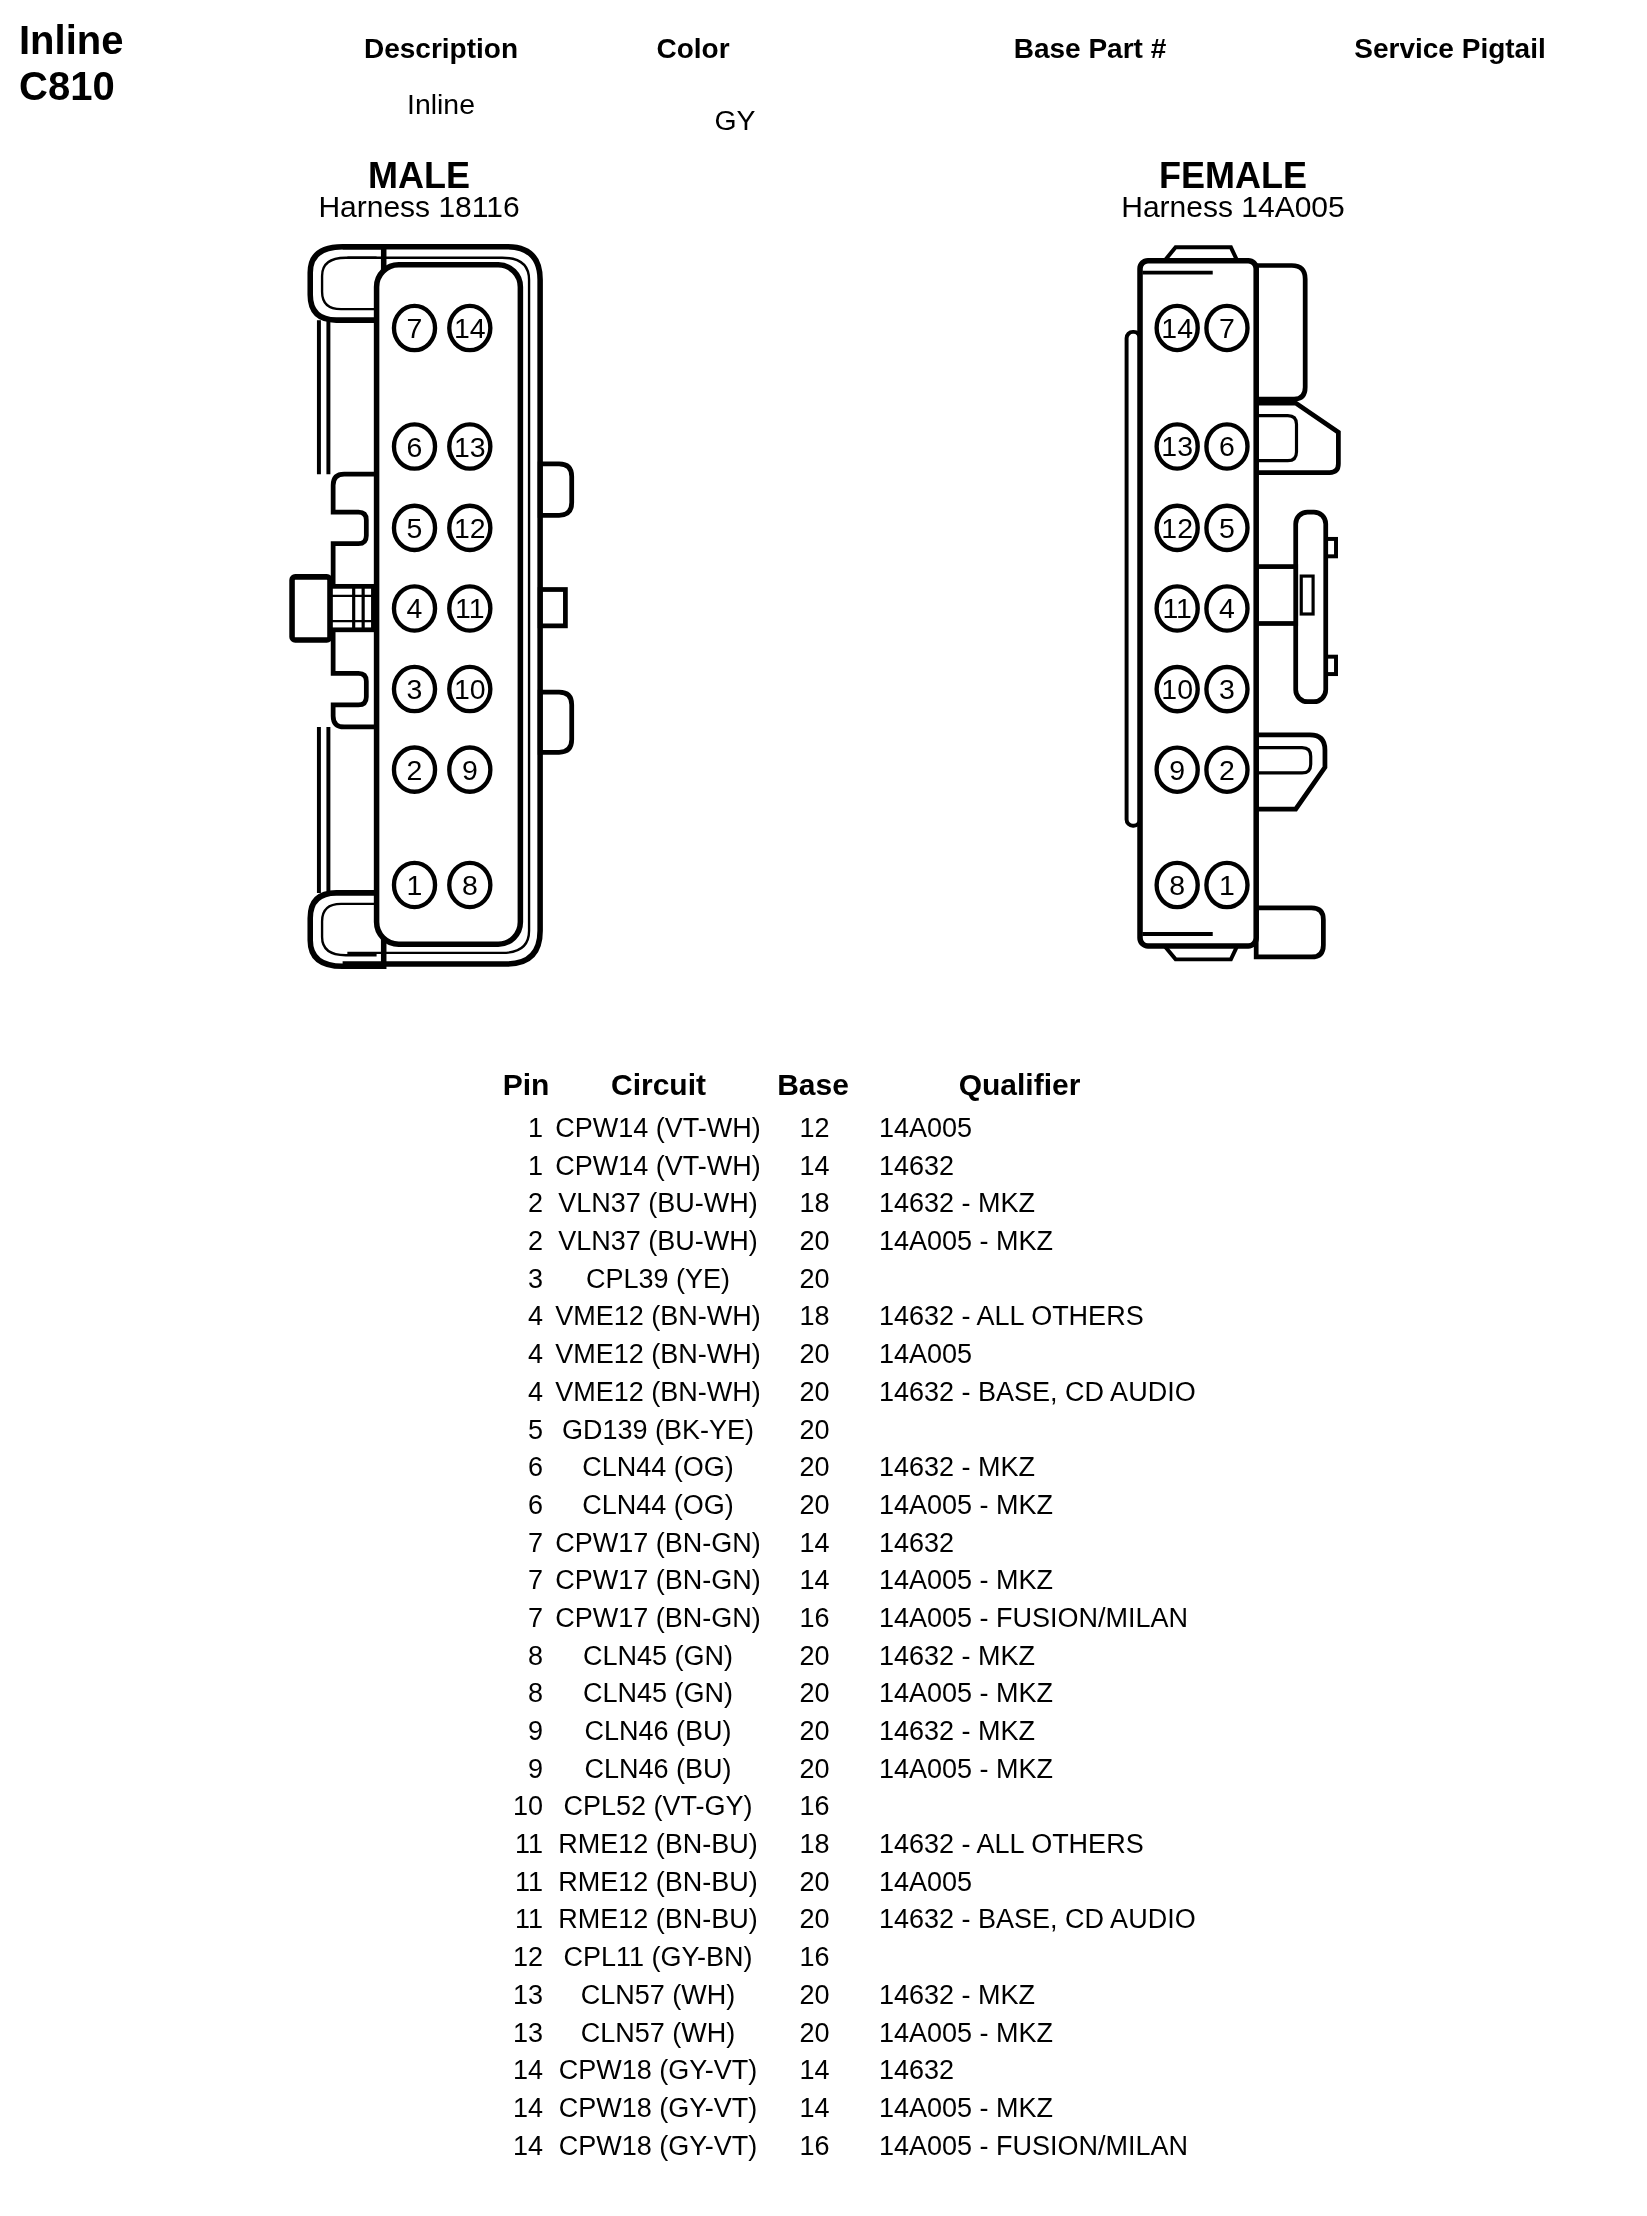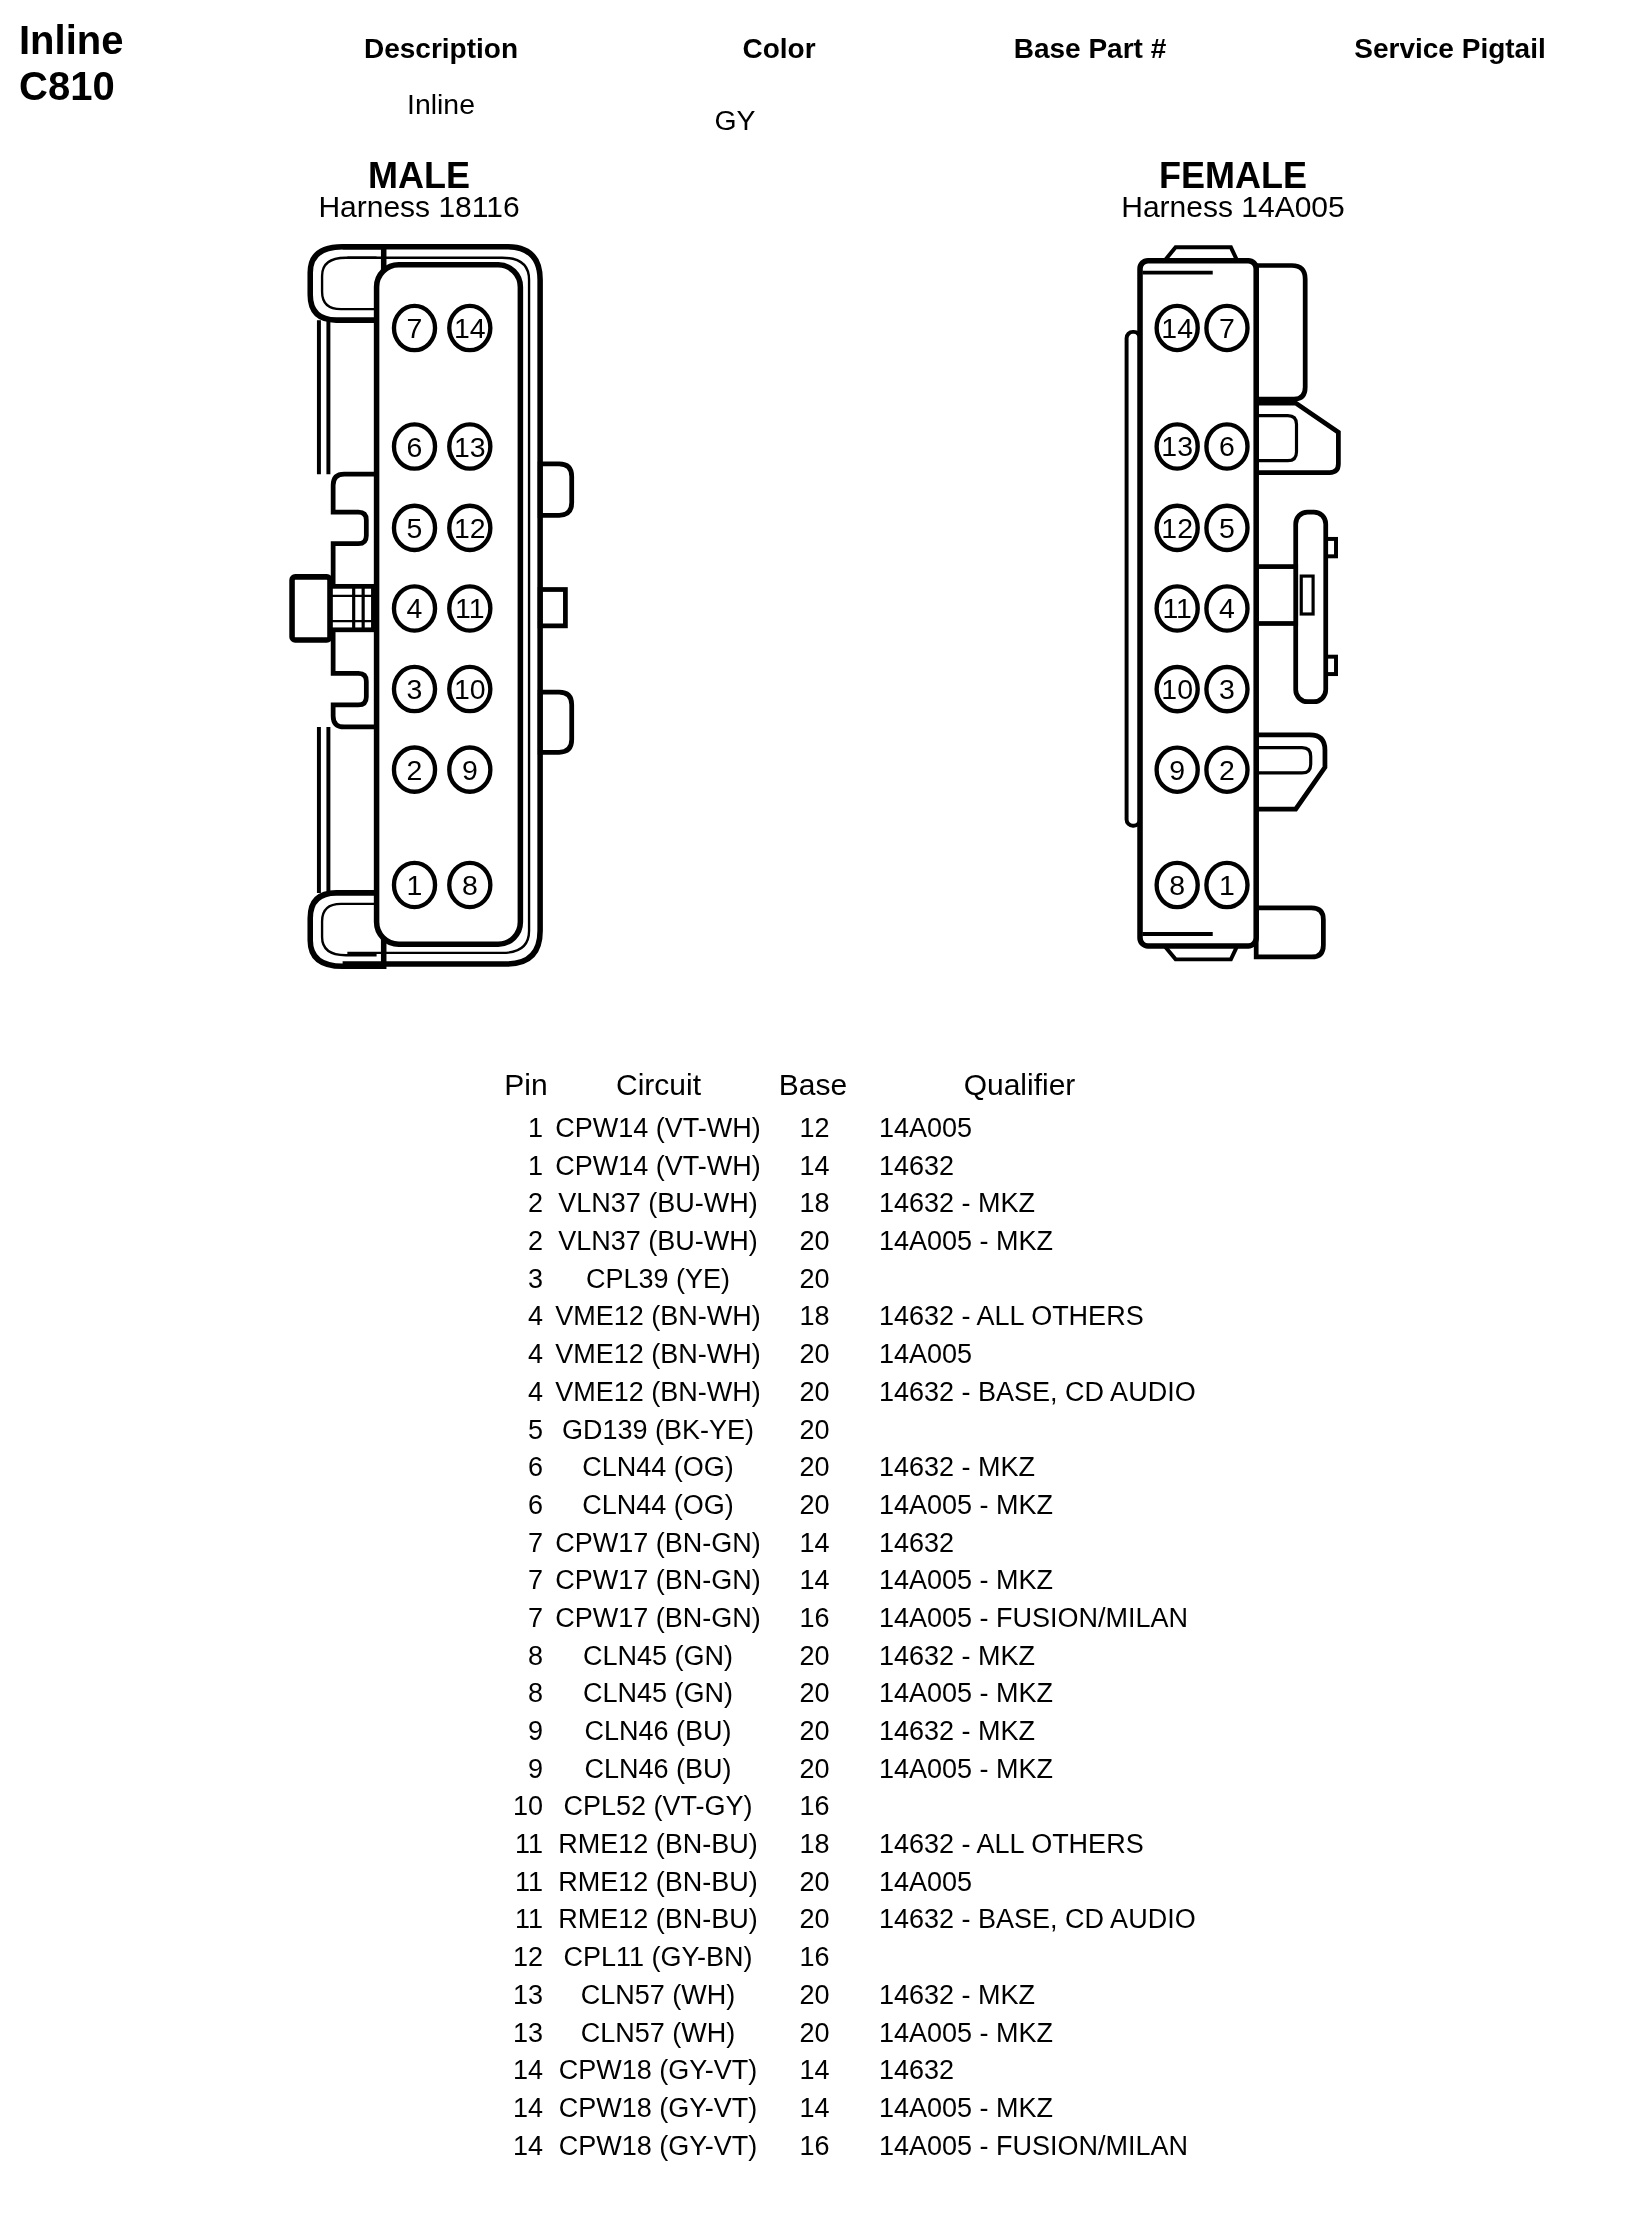"Color" div.abs { left: 779px -> 693px }
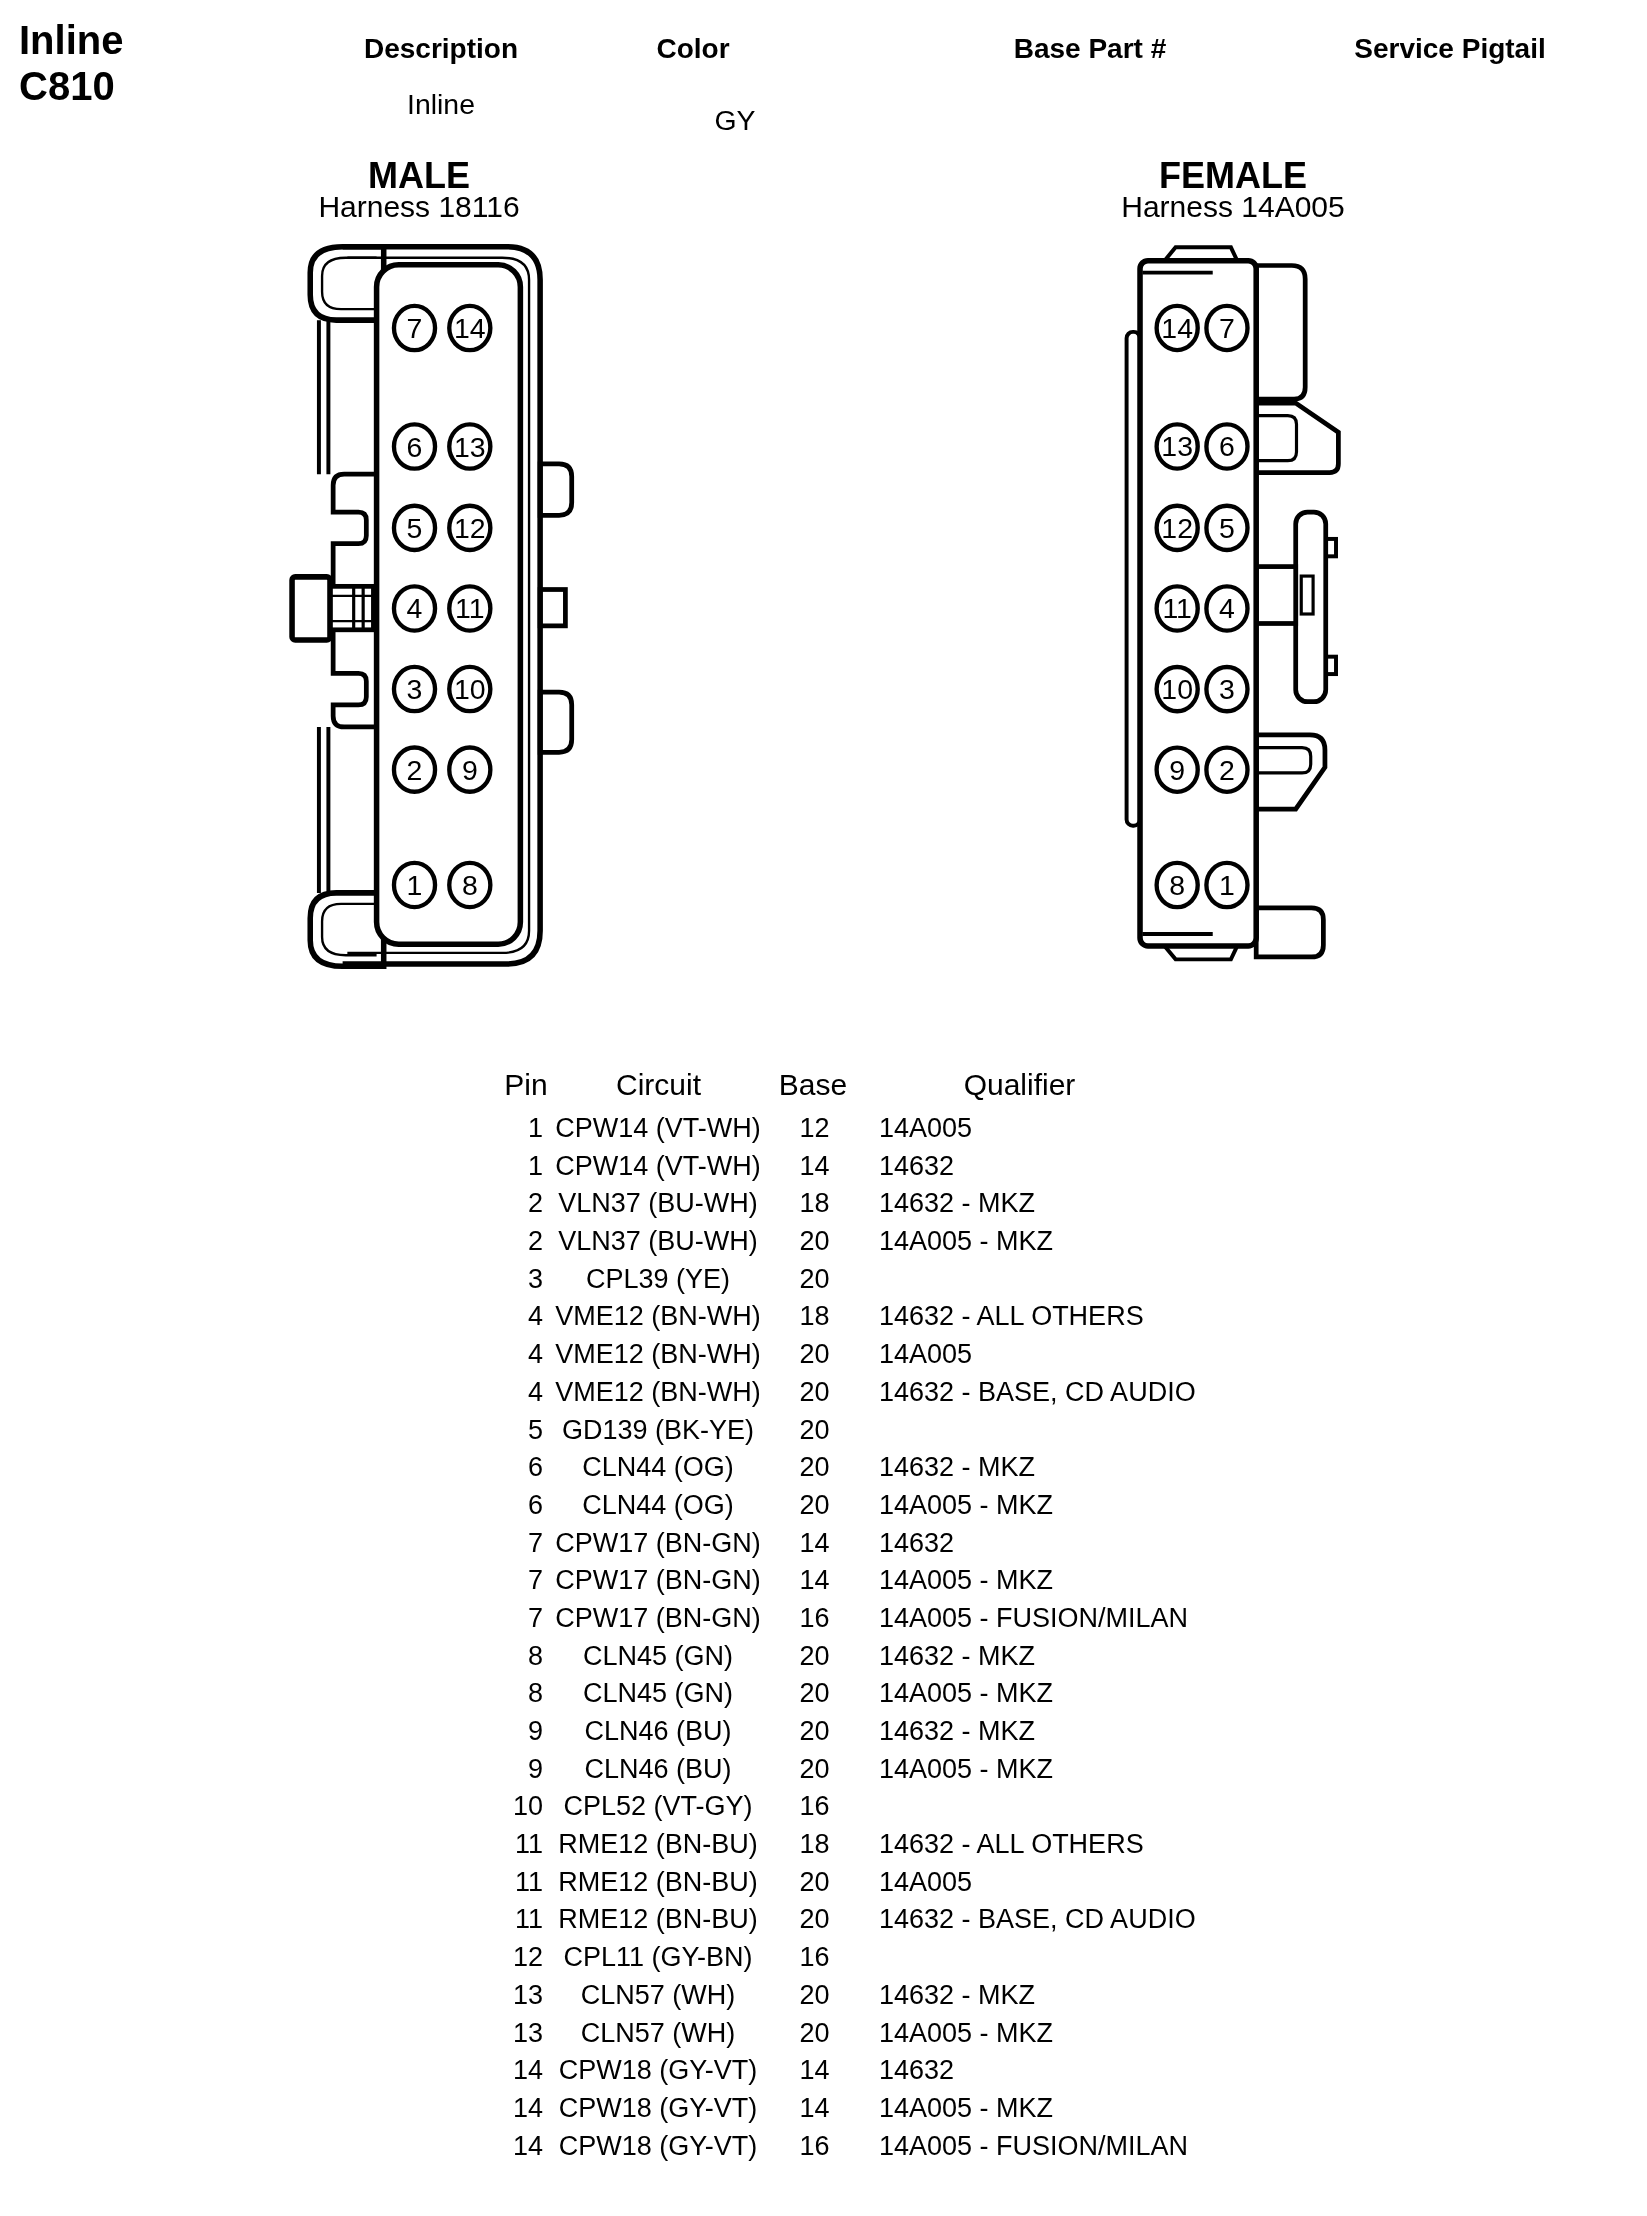"Pin" .th { font-weight: normal -> bold }
